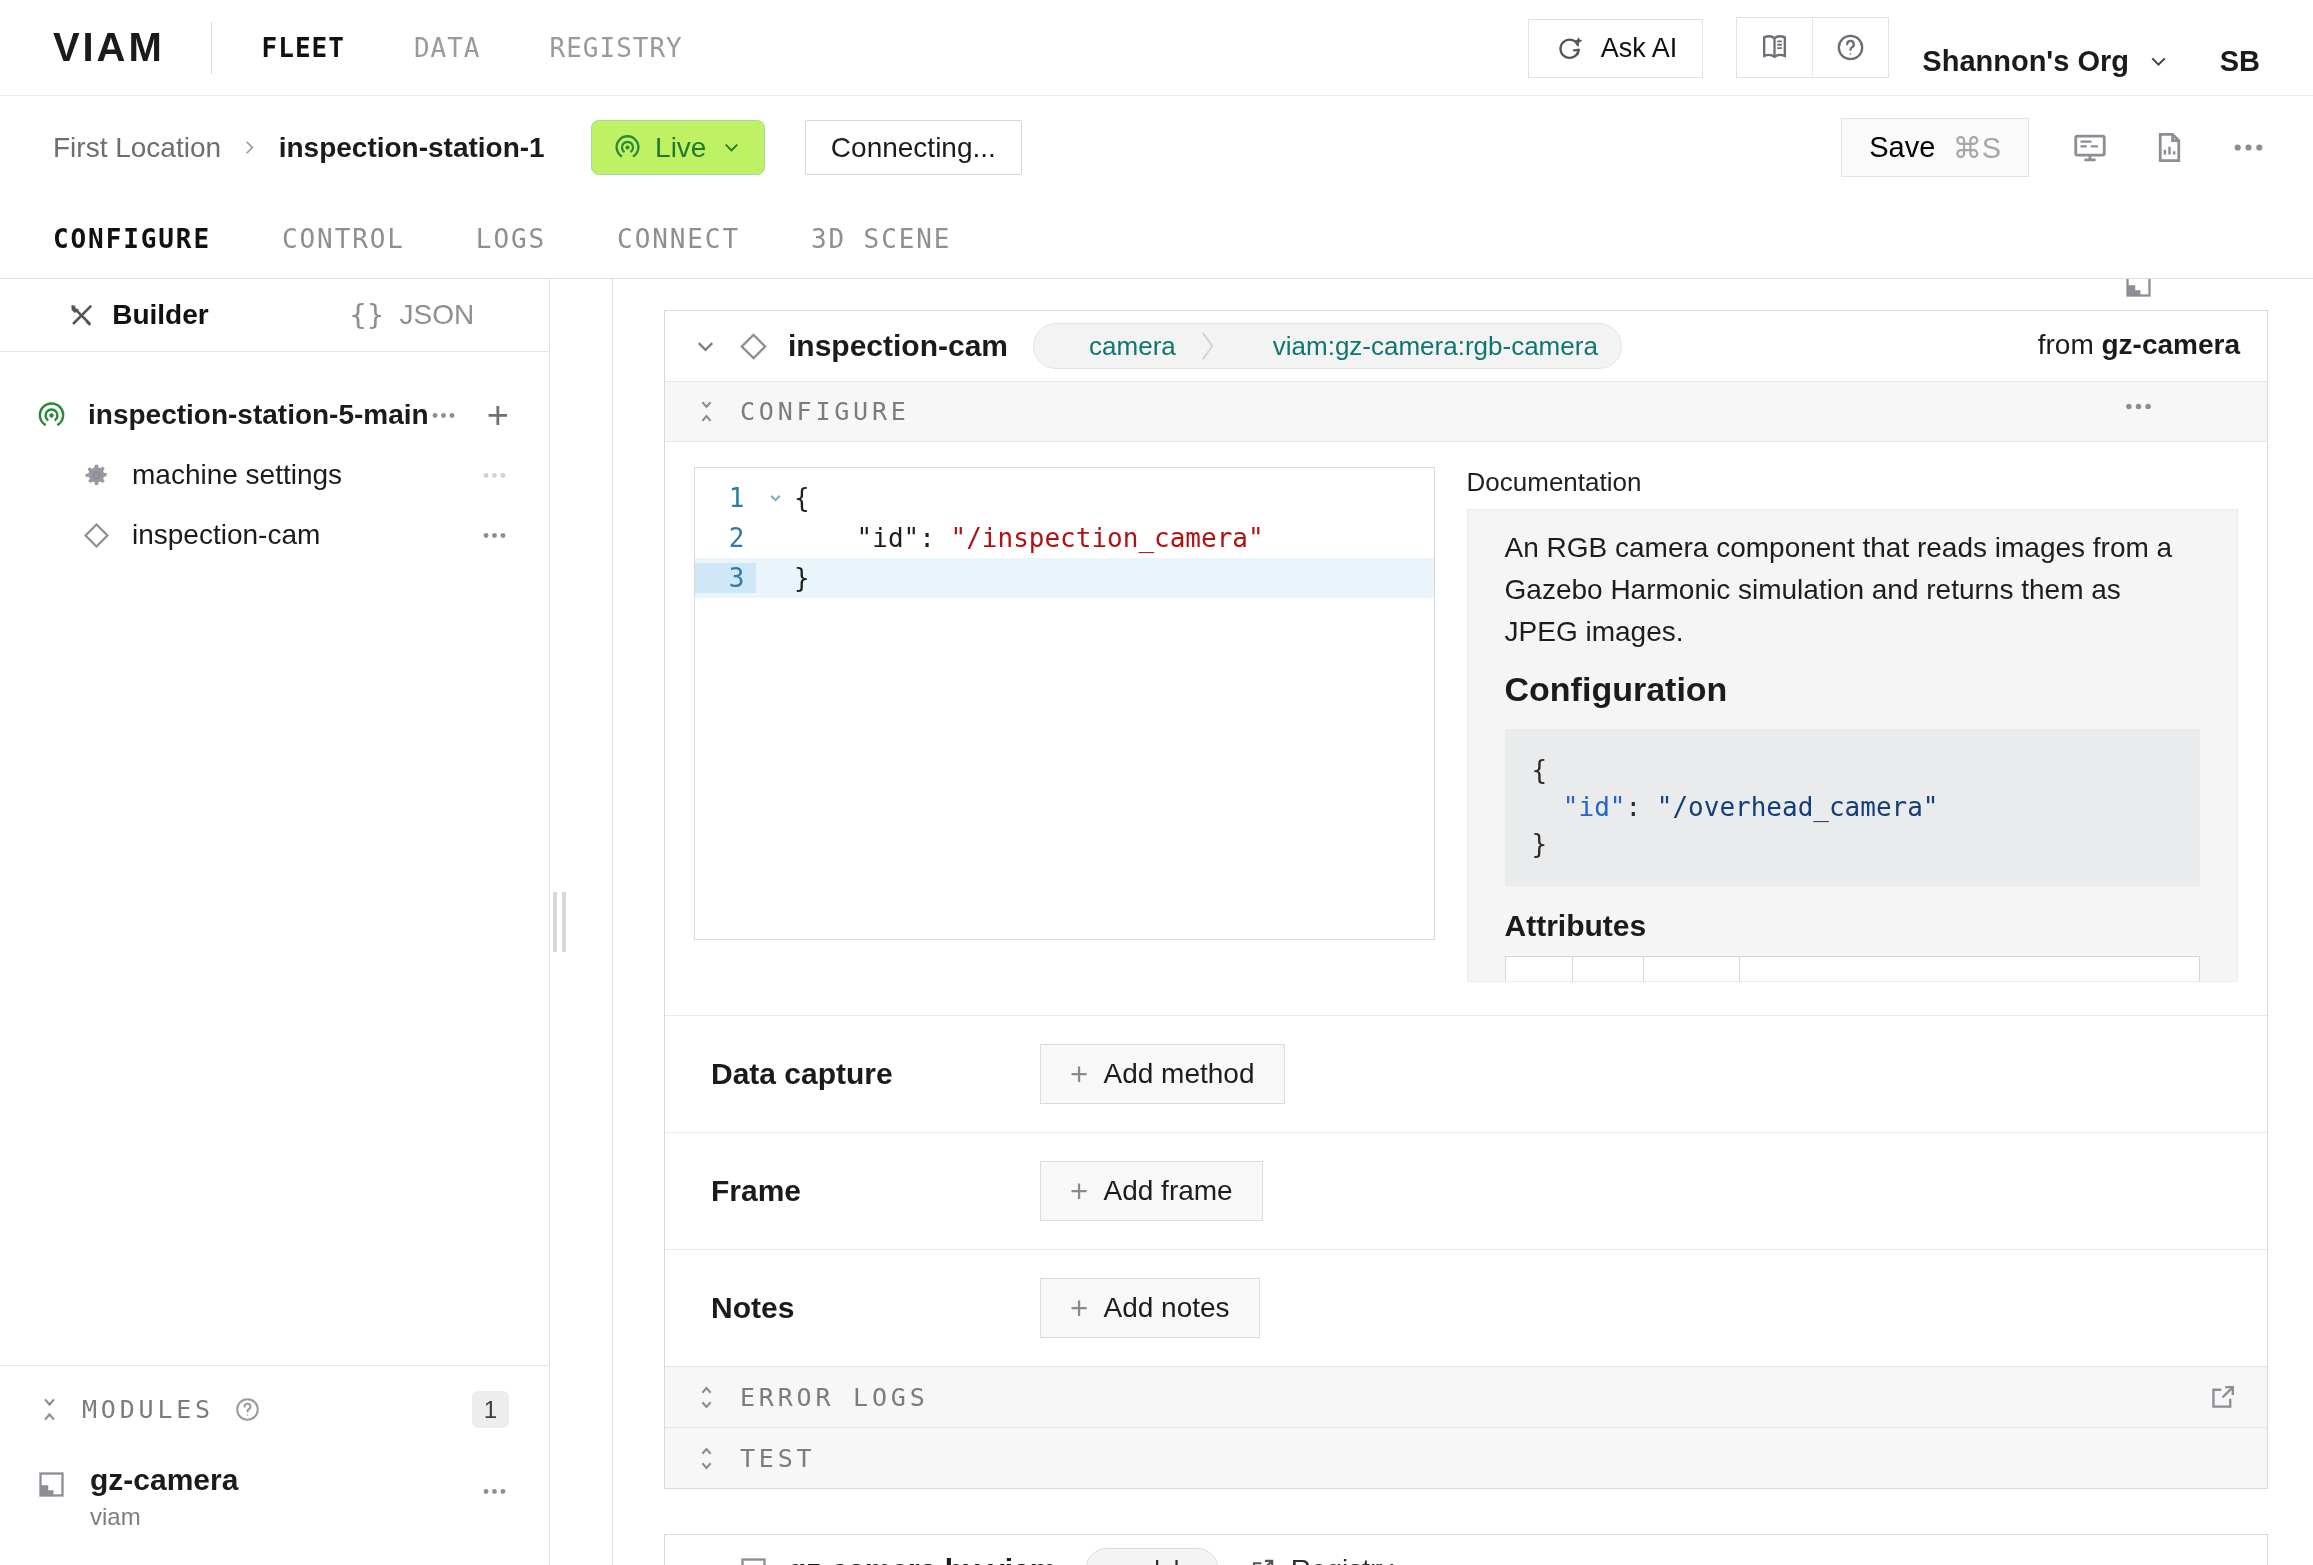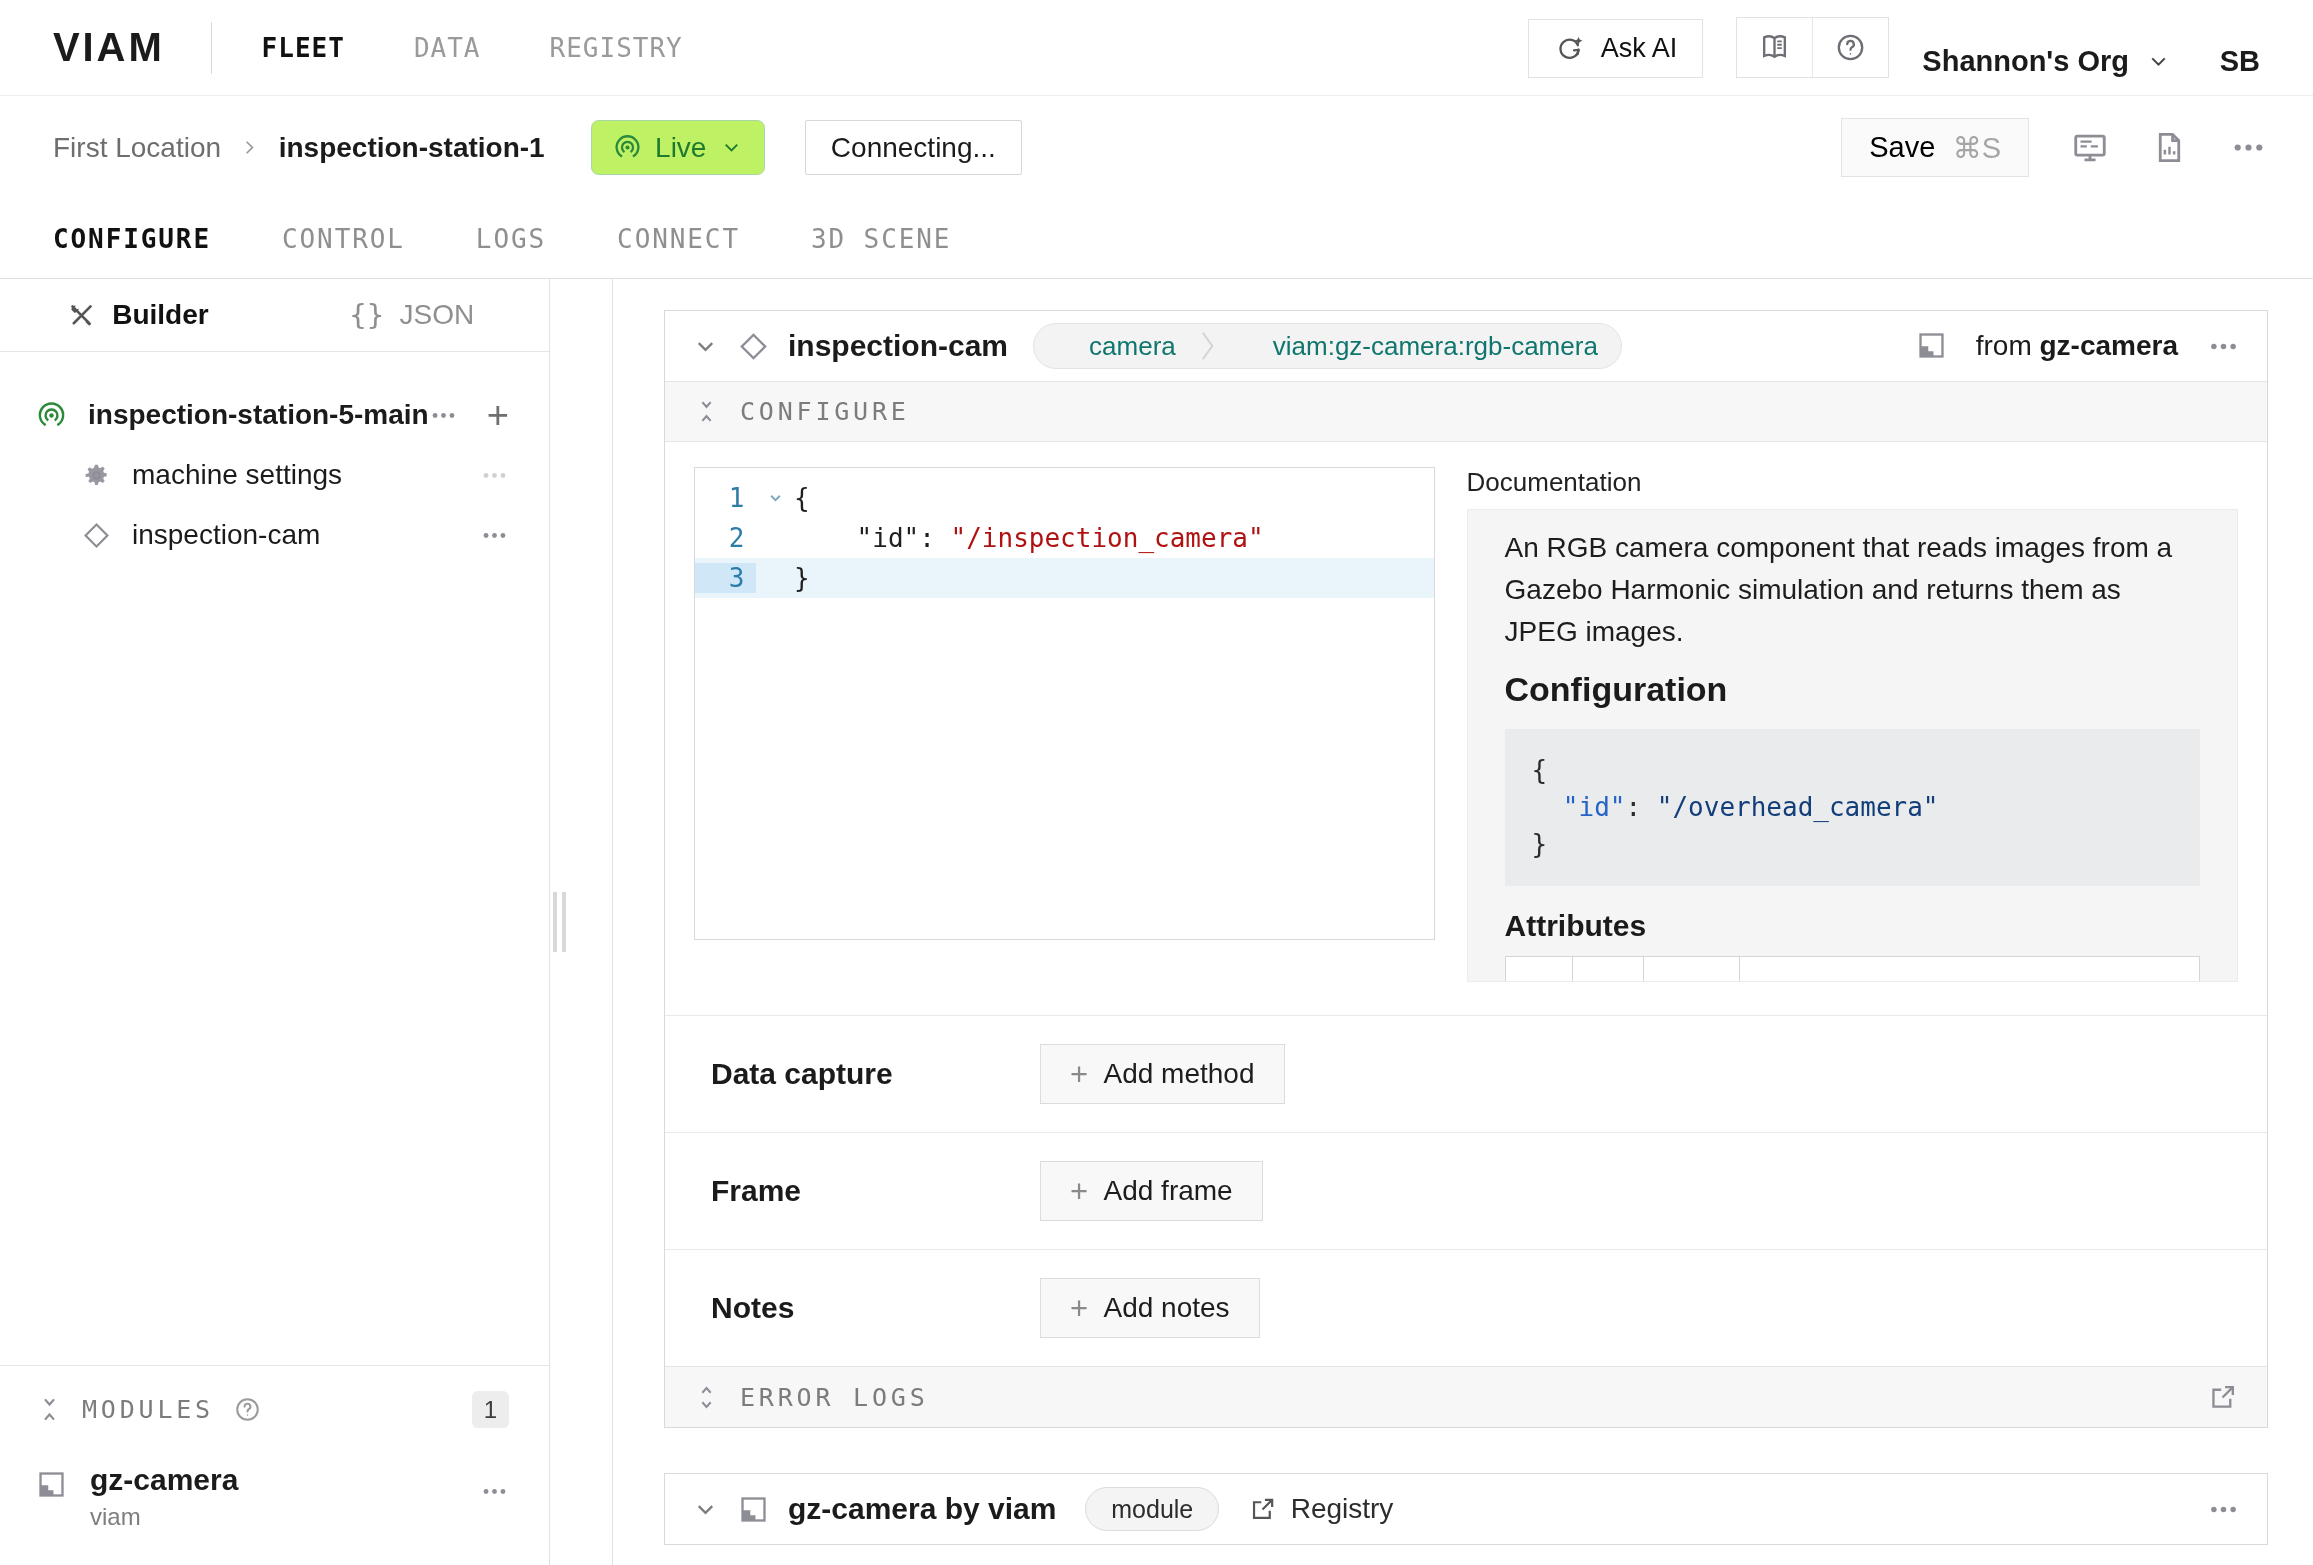"from gz-camera" .card-head-right { align-items: none -> center; flex-direction: none -> column }
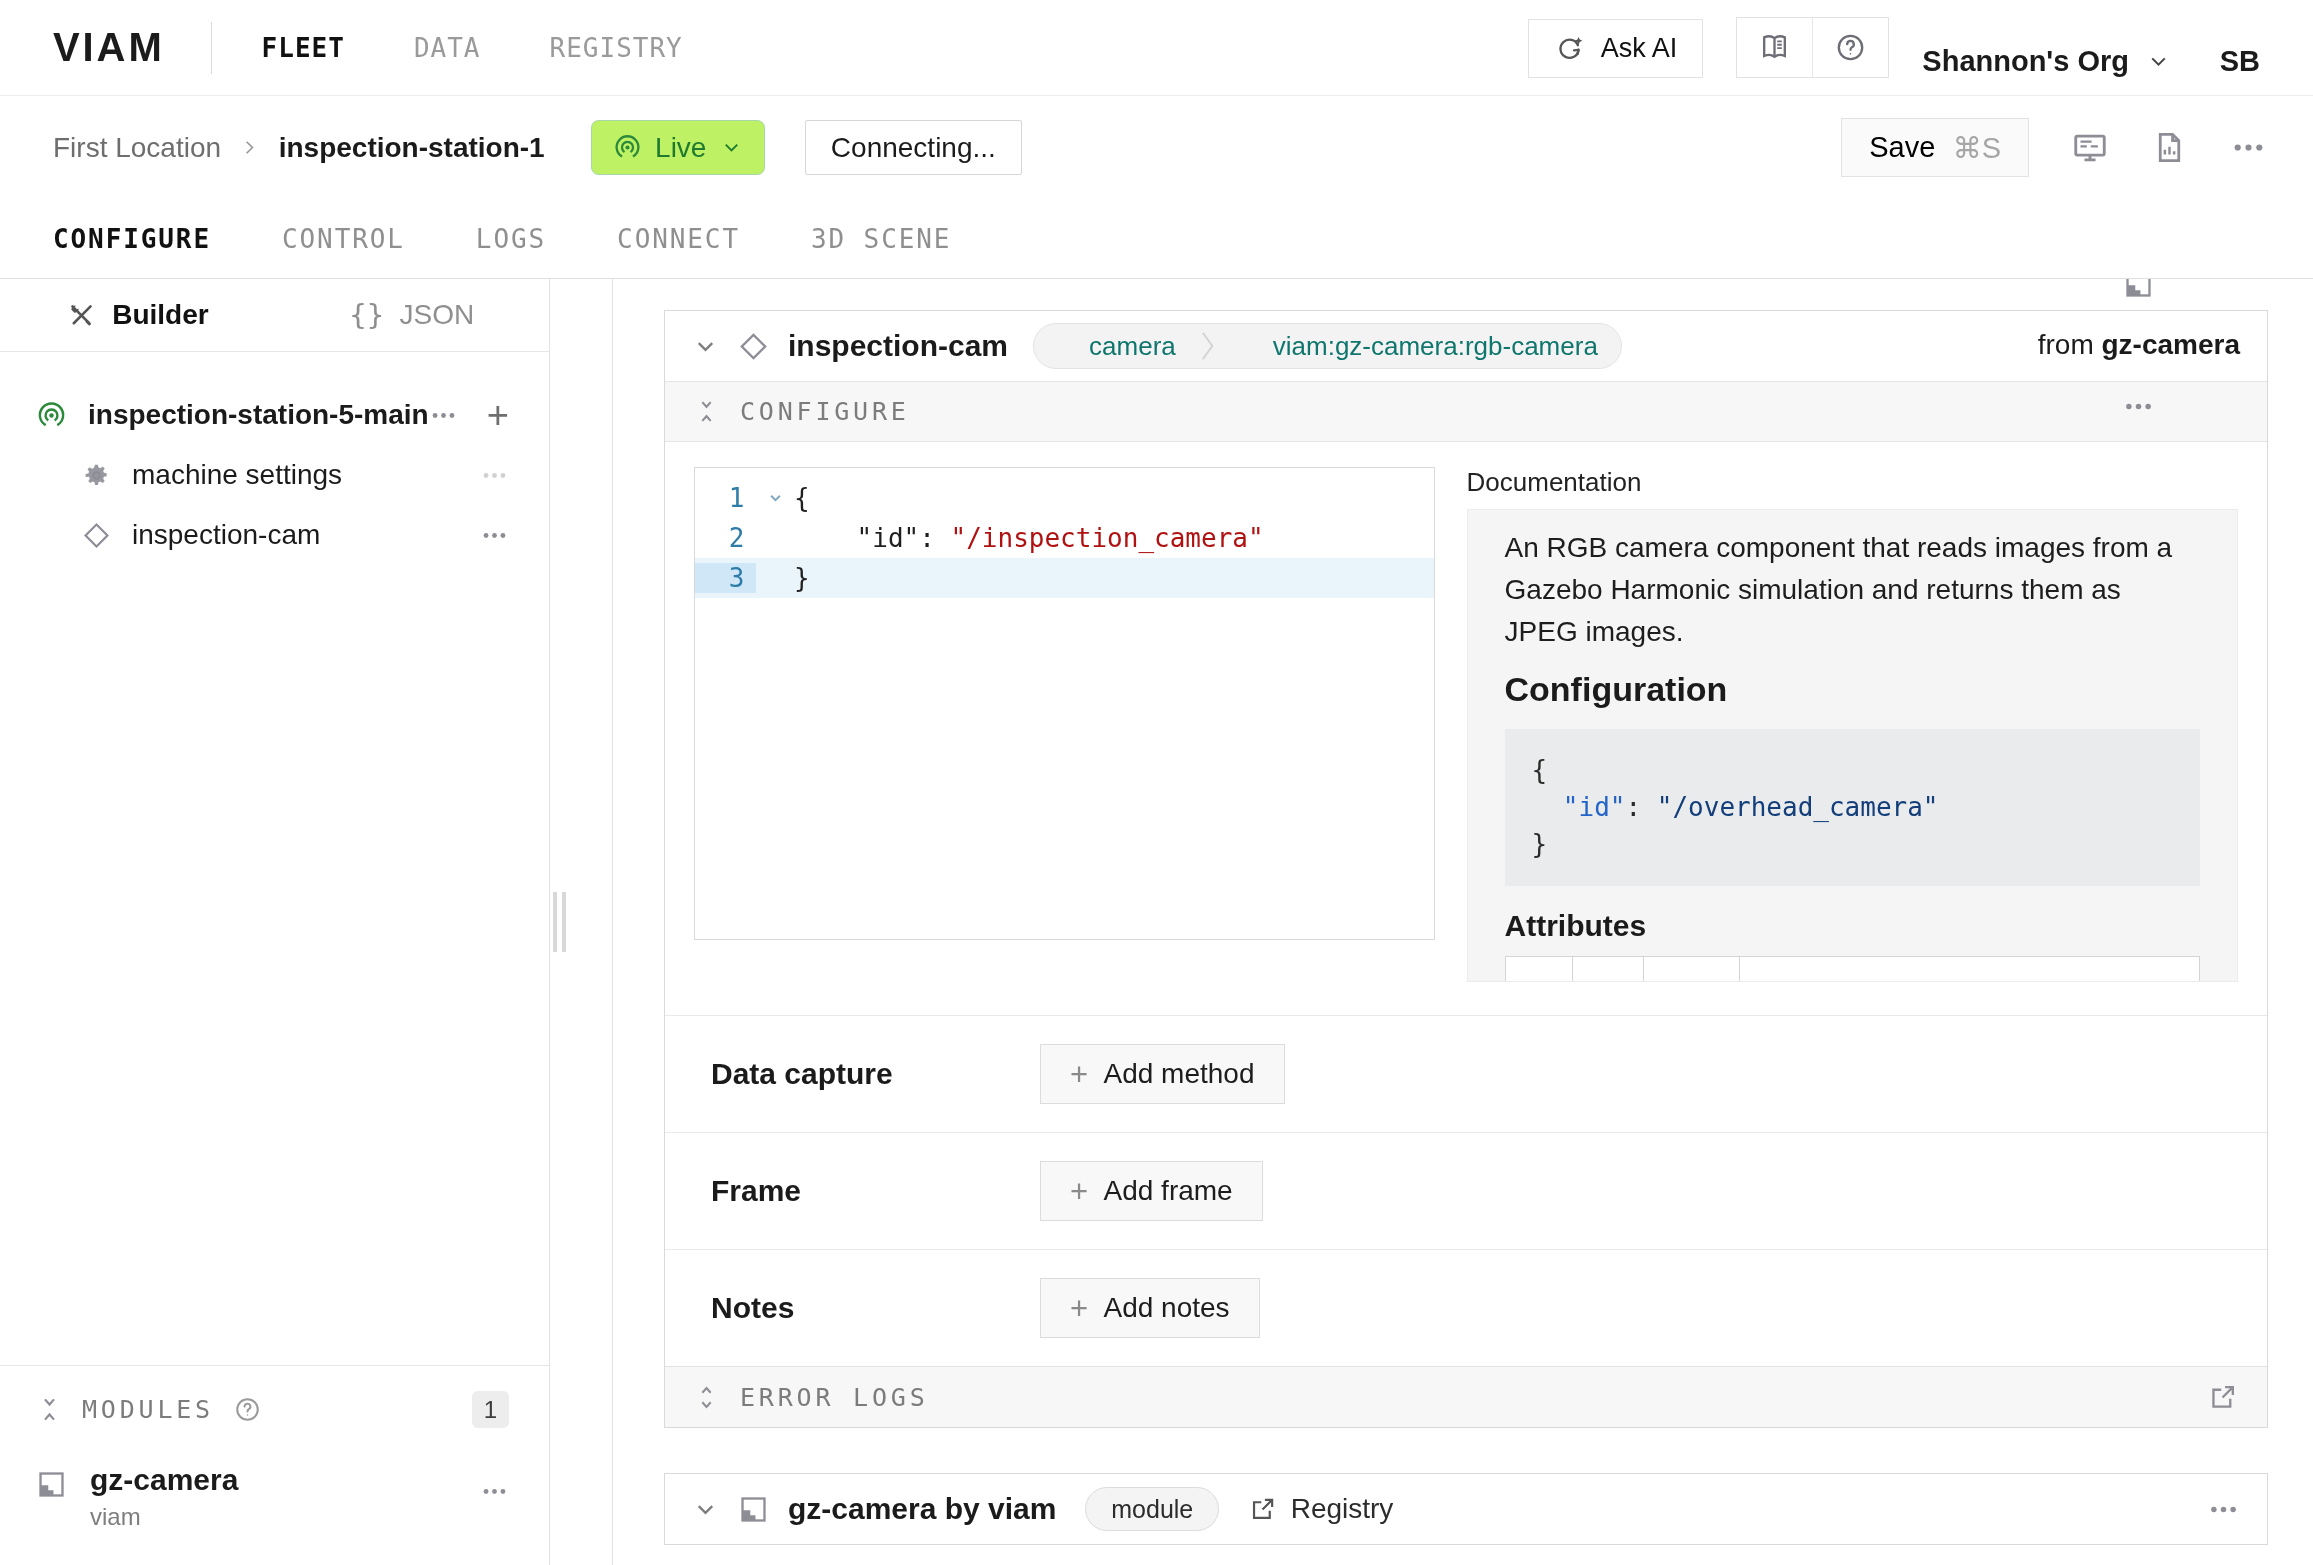"TEST" div.foot-bar { html: none -> <div> <span> <svg> <polyline></polyline> <polyline></polyline> </svg> </span> <span>TEST</span> </div> }
